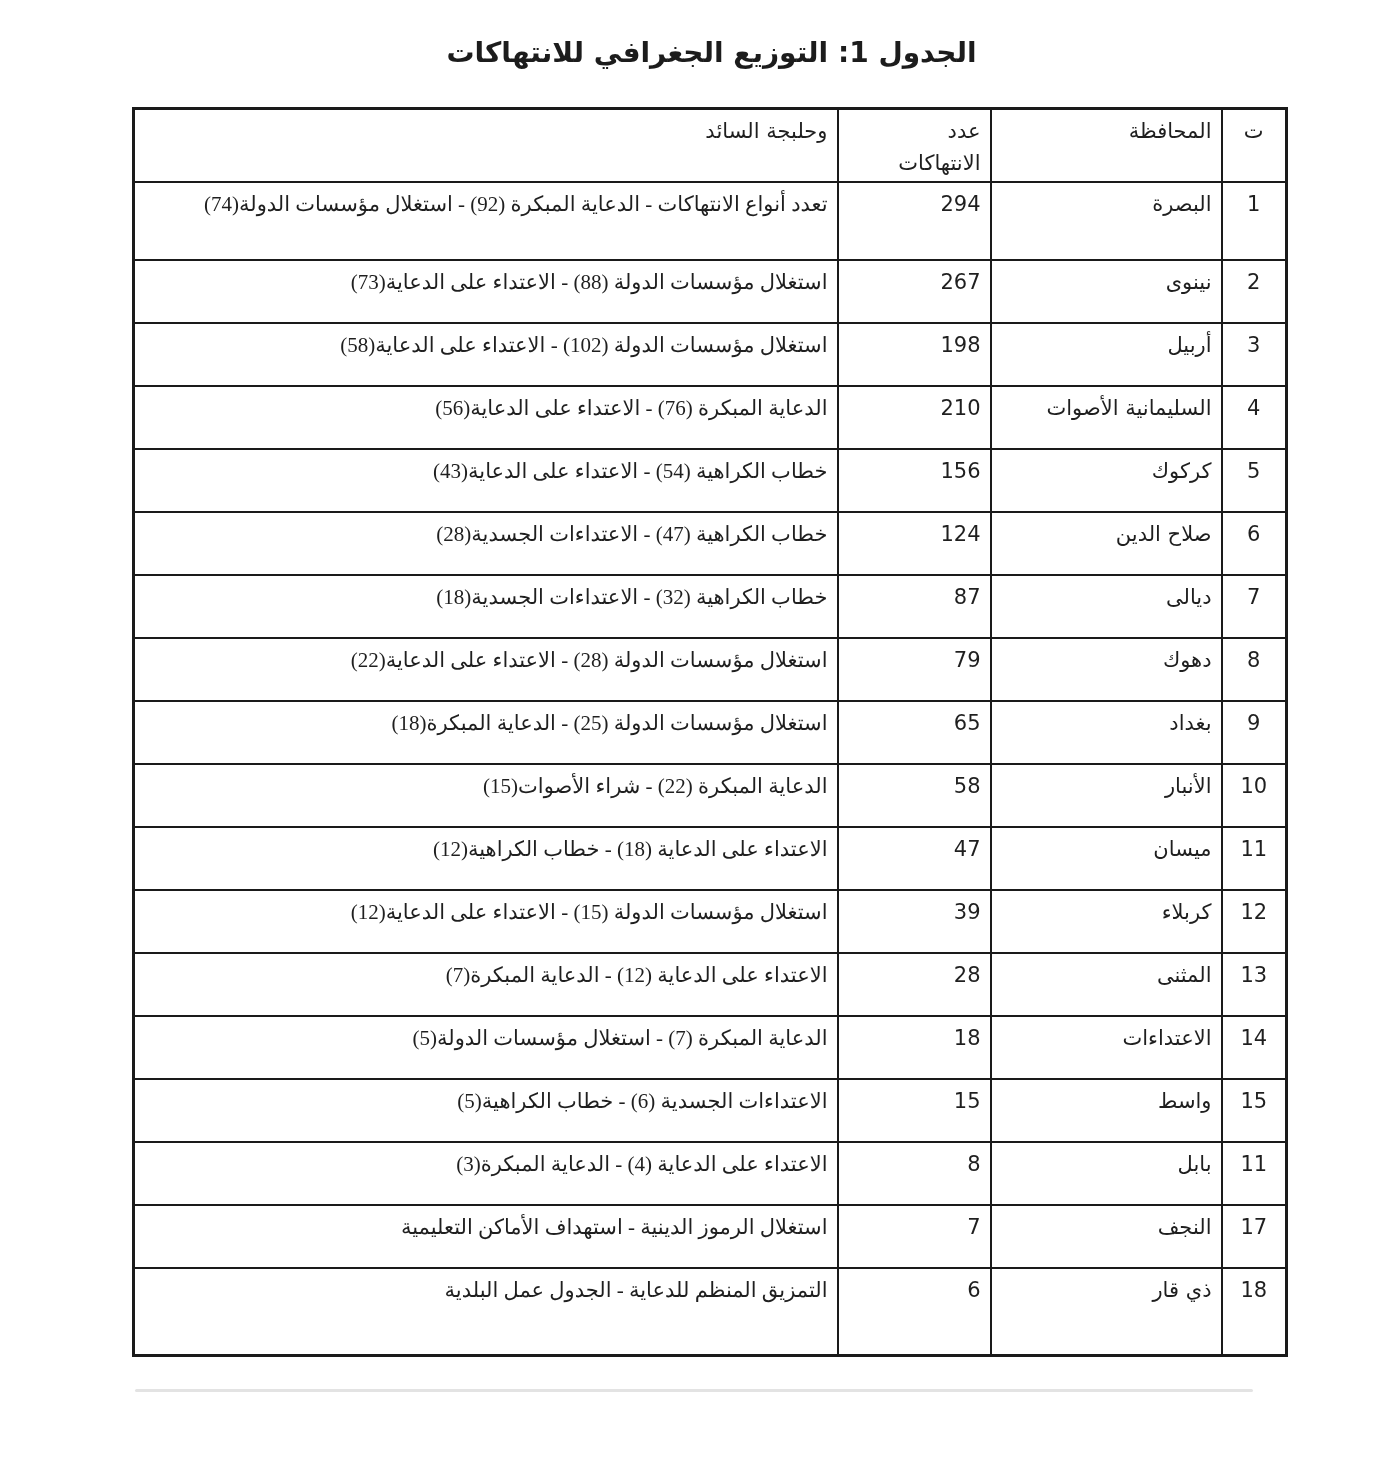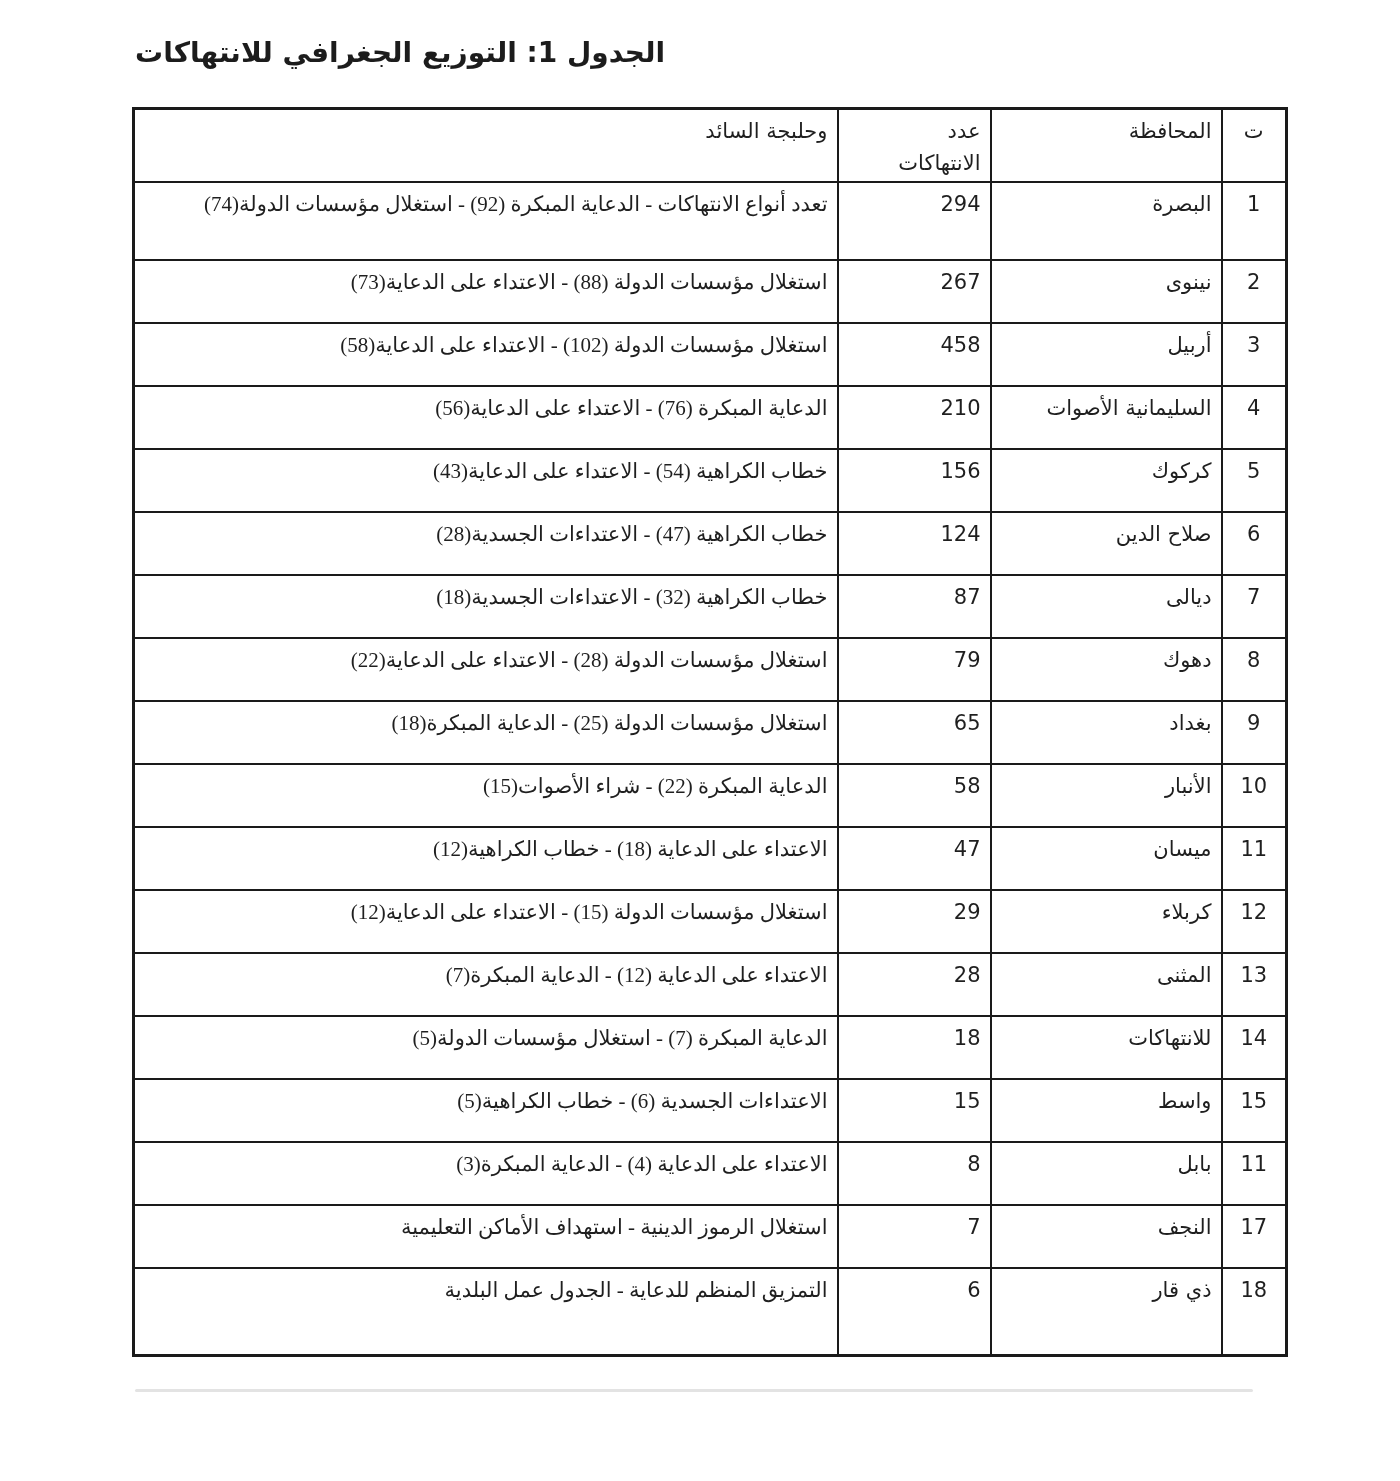"الجدول 1: التوزيع الجغرافي للانتهاكات" .doc-title { text-align: left -> center }
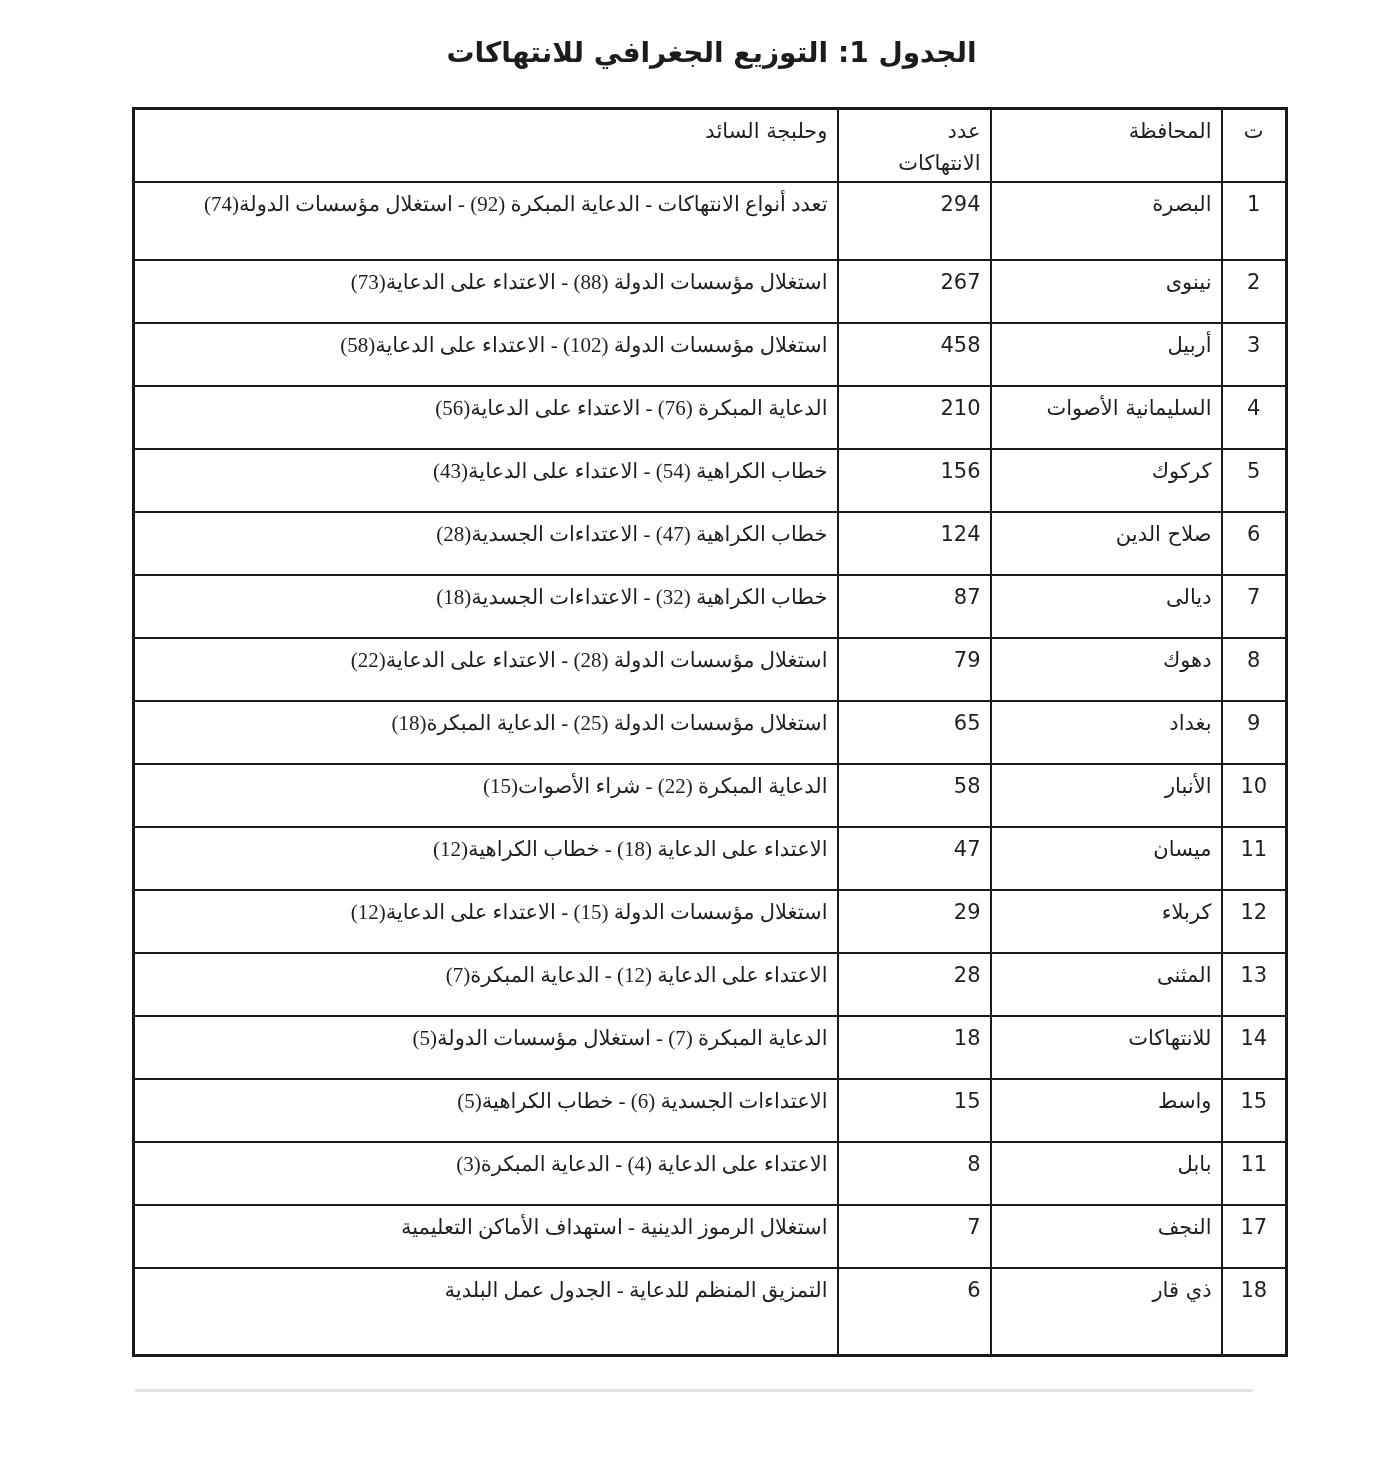"458" td.t-num { text: 458 -> 198 }
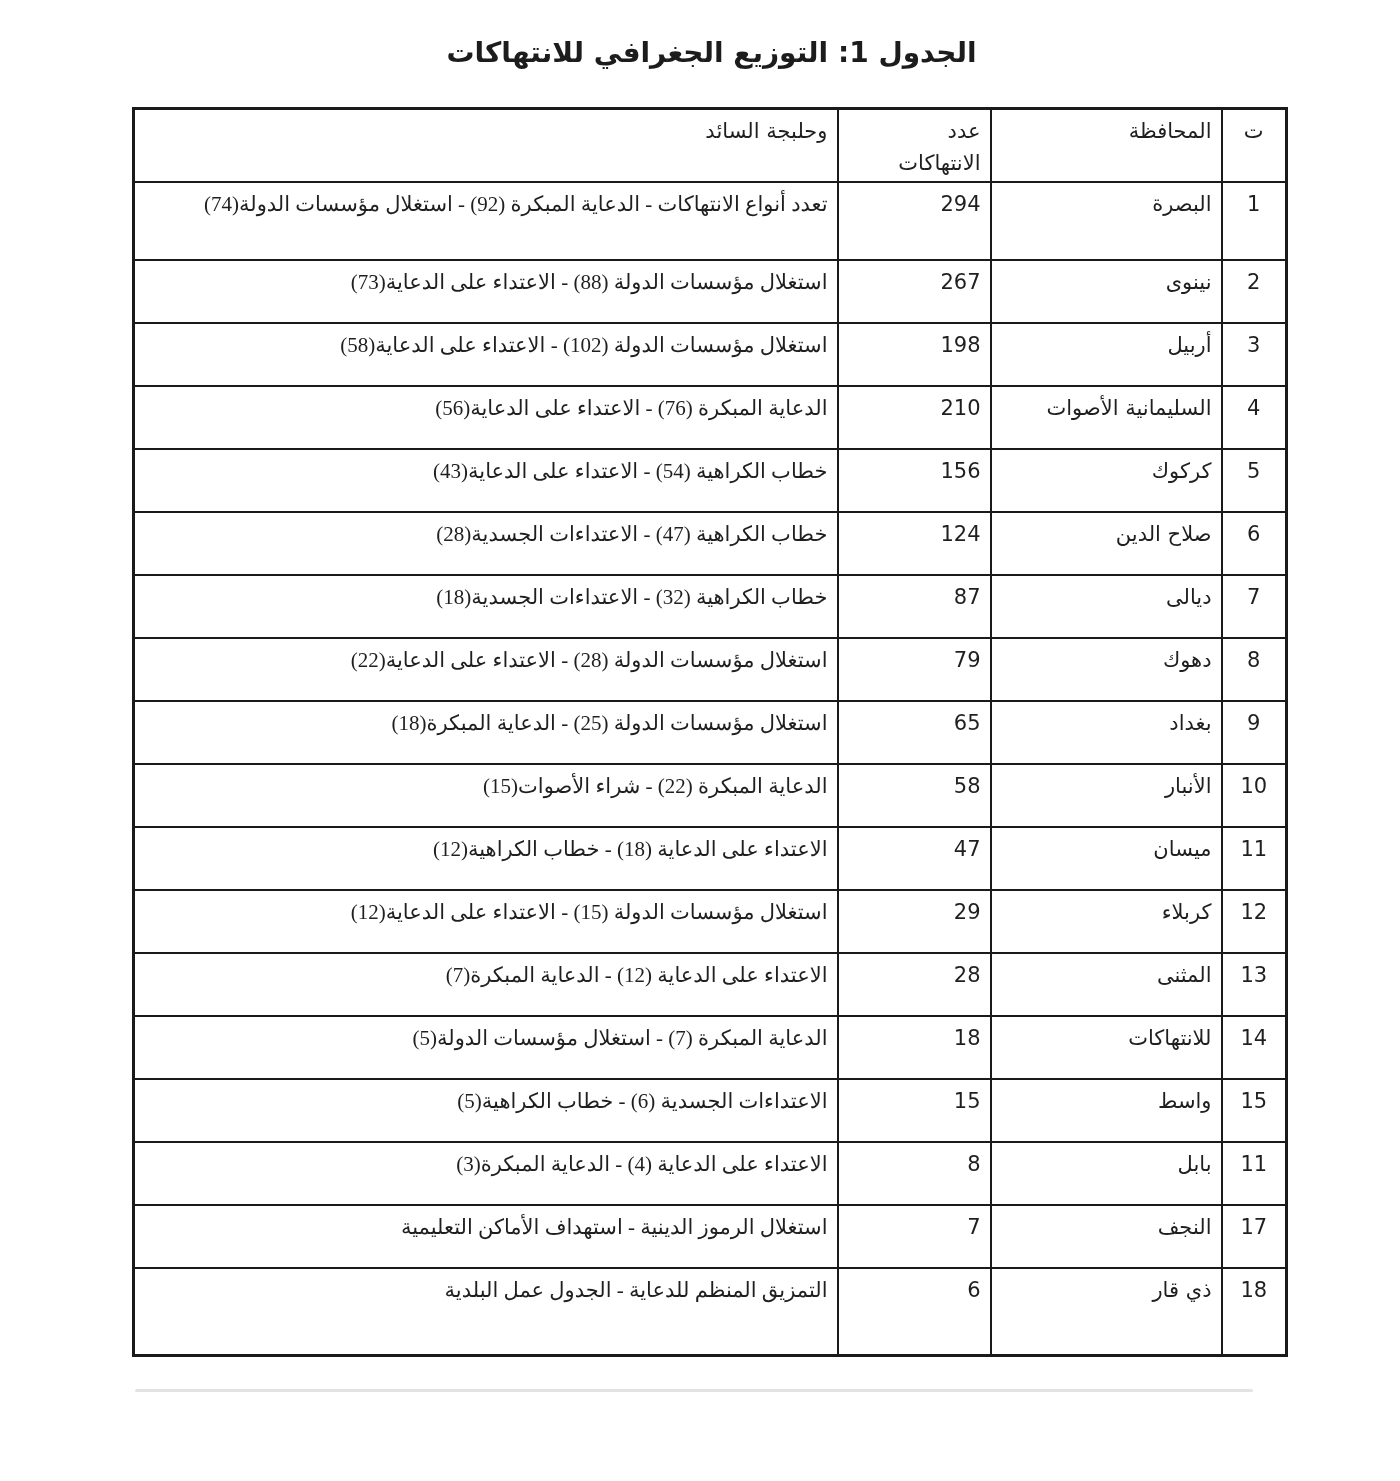"29" td.t-num { text: 29 -> 39 }
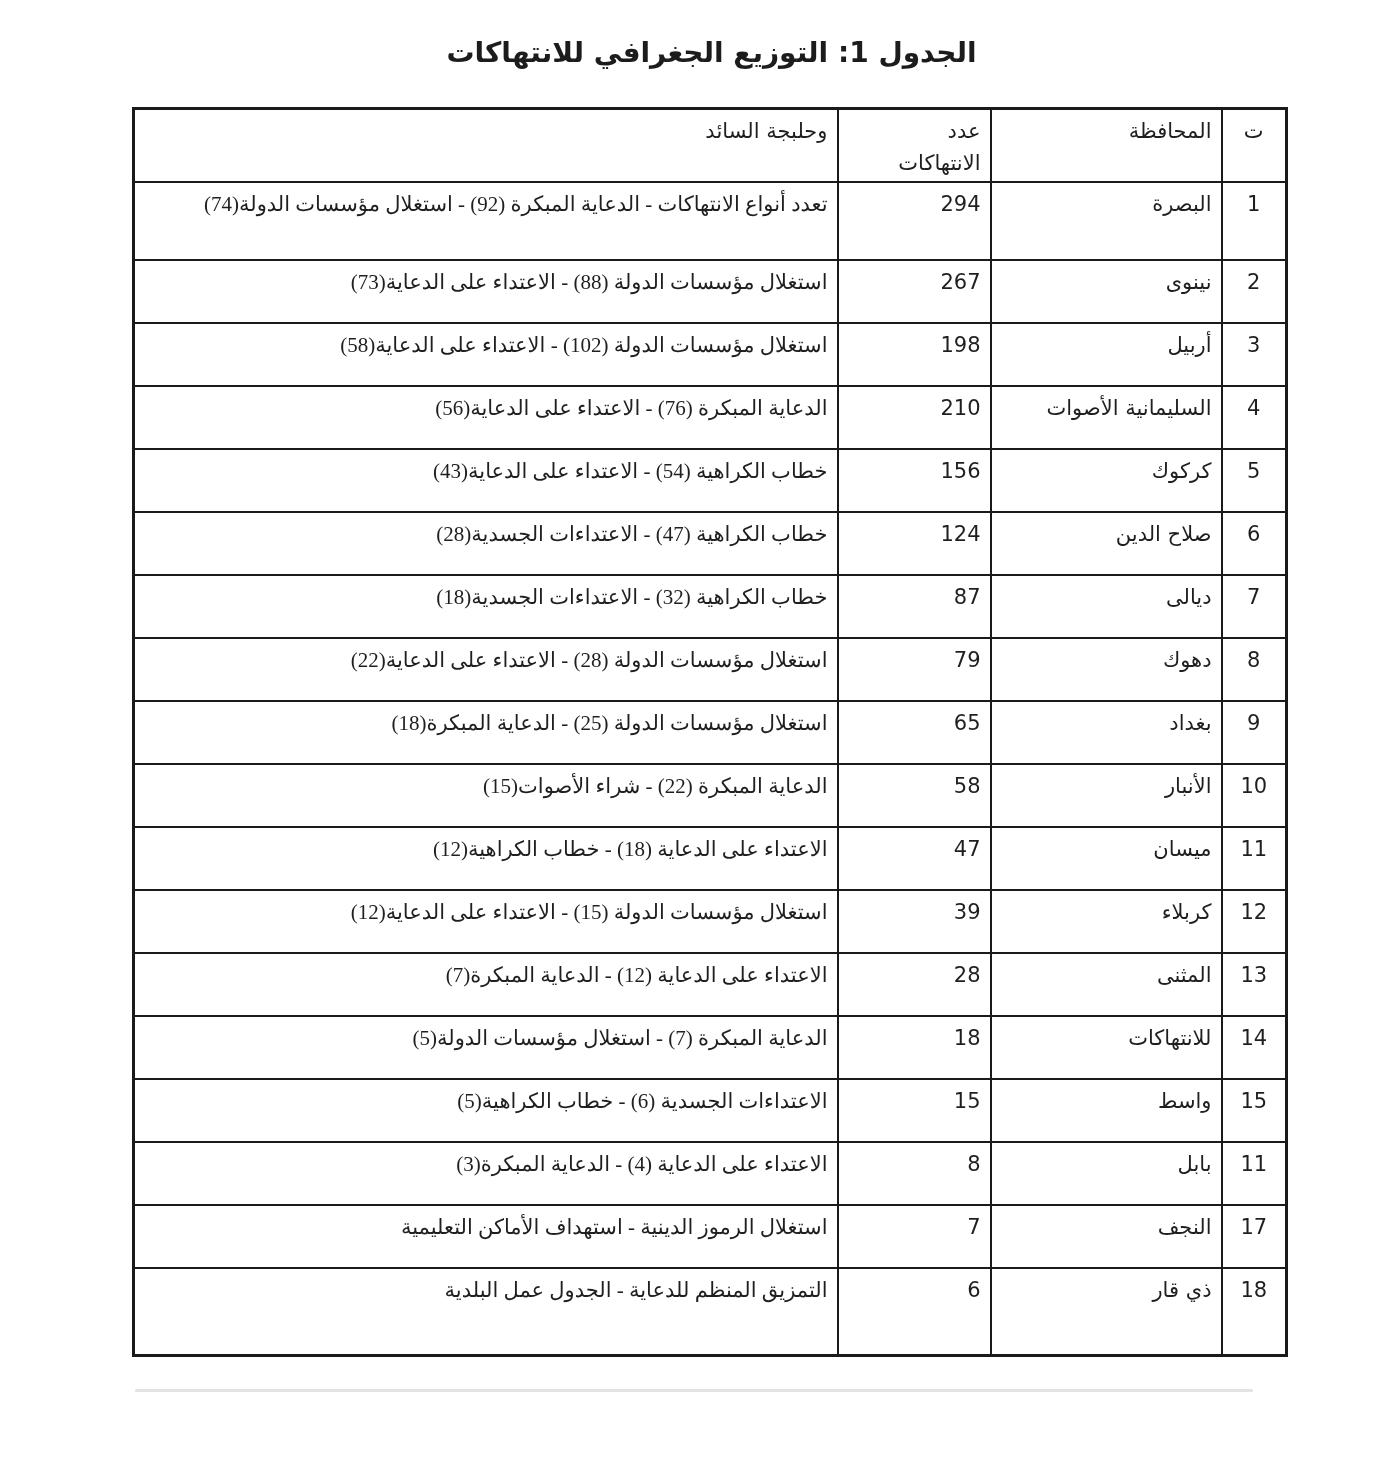"للانتهاكات" td.t-gov { text: للانتهاكات -> الاعتداءات }
